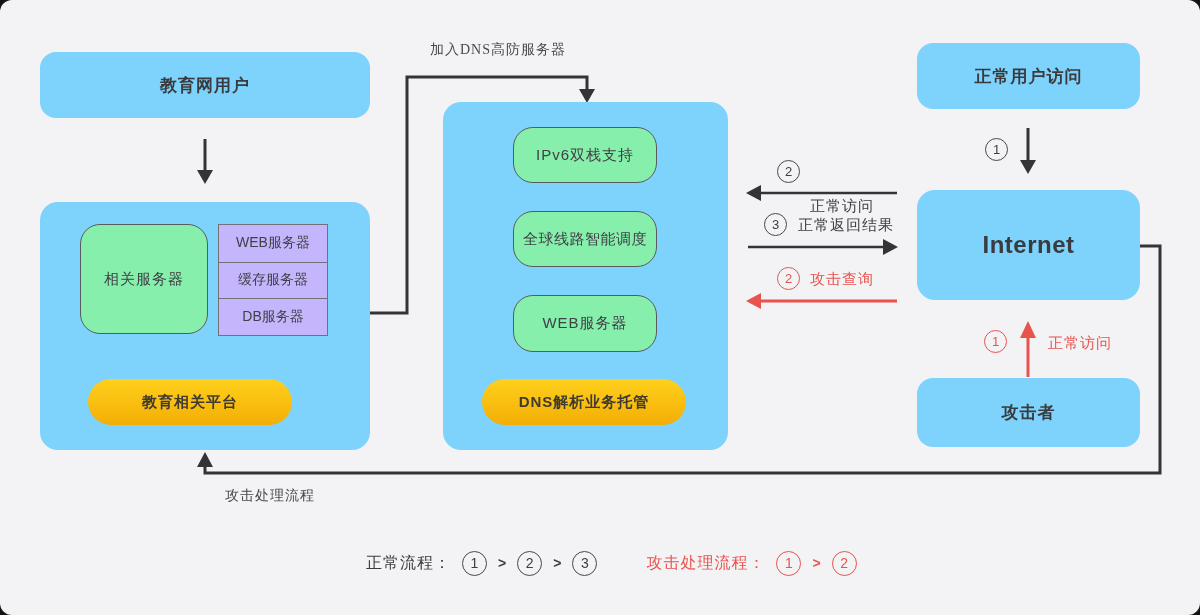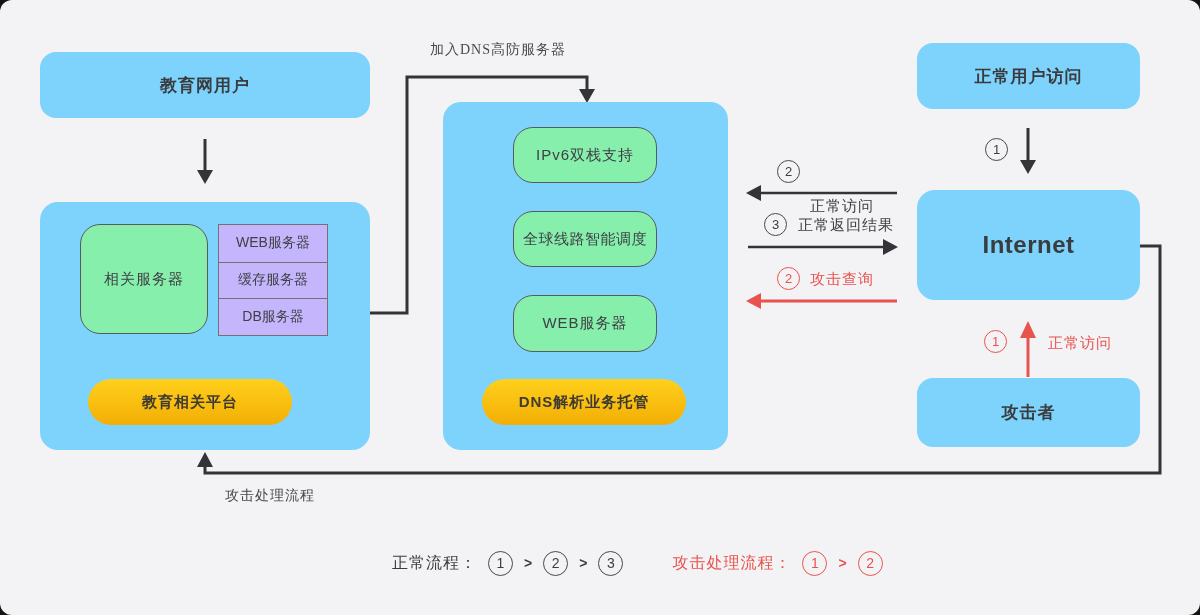"正常流程：" .legend { left: 392px -> 366px }
